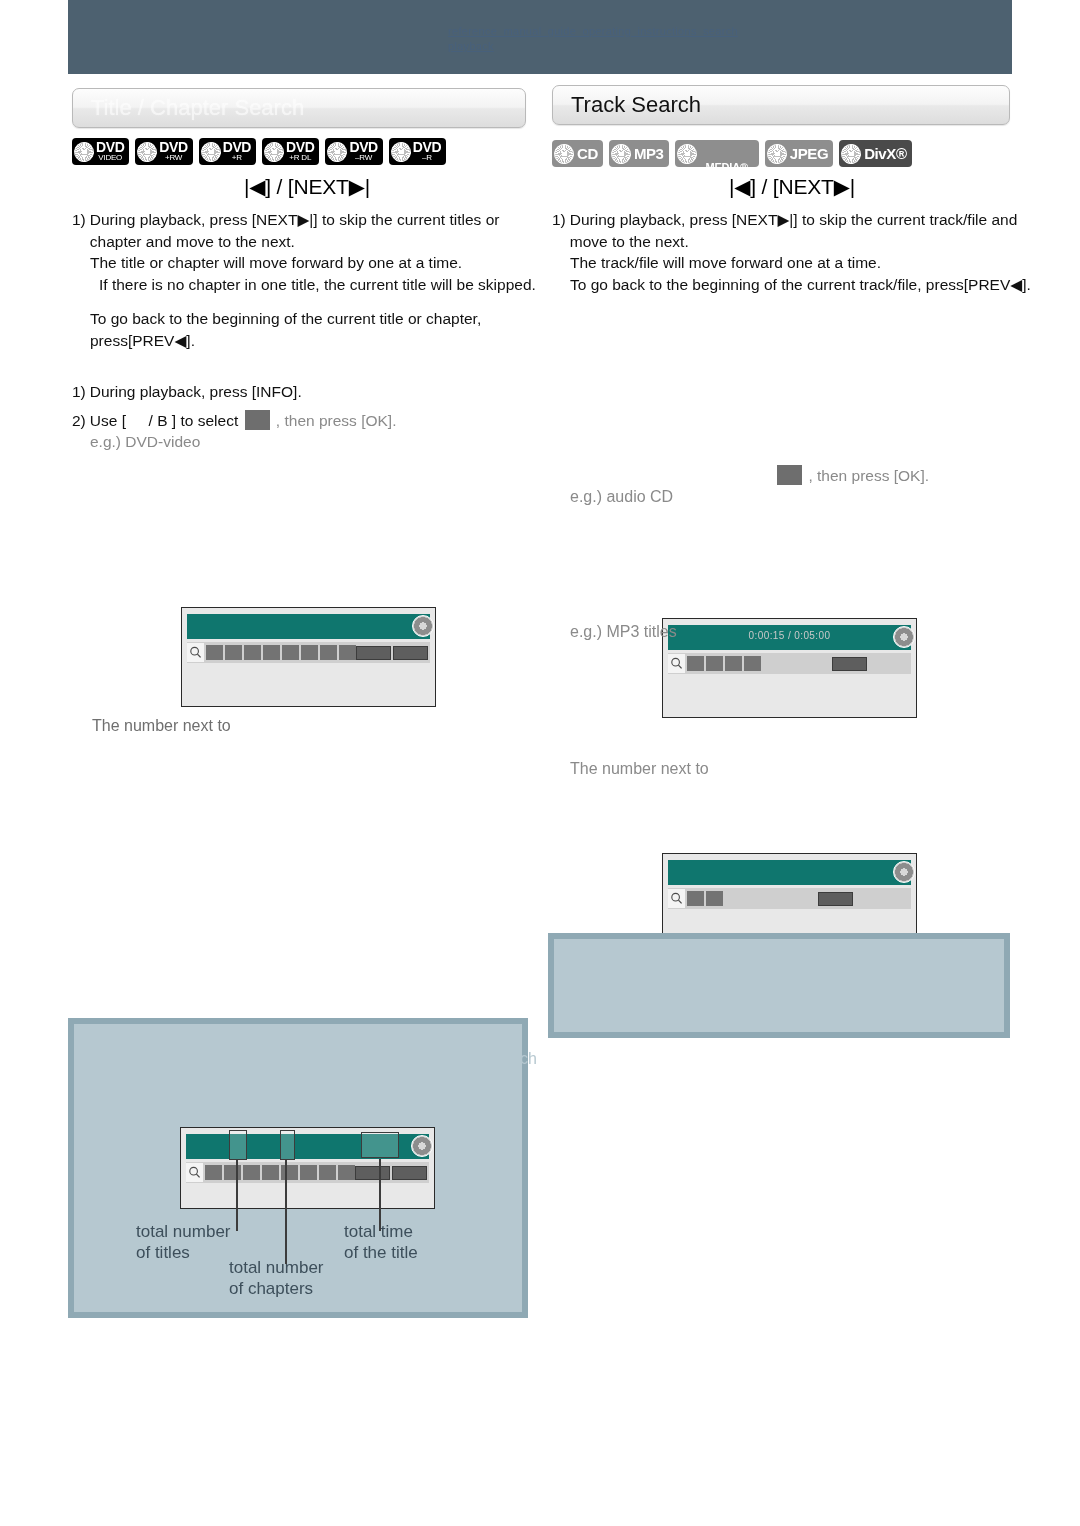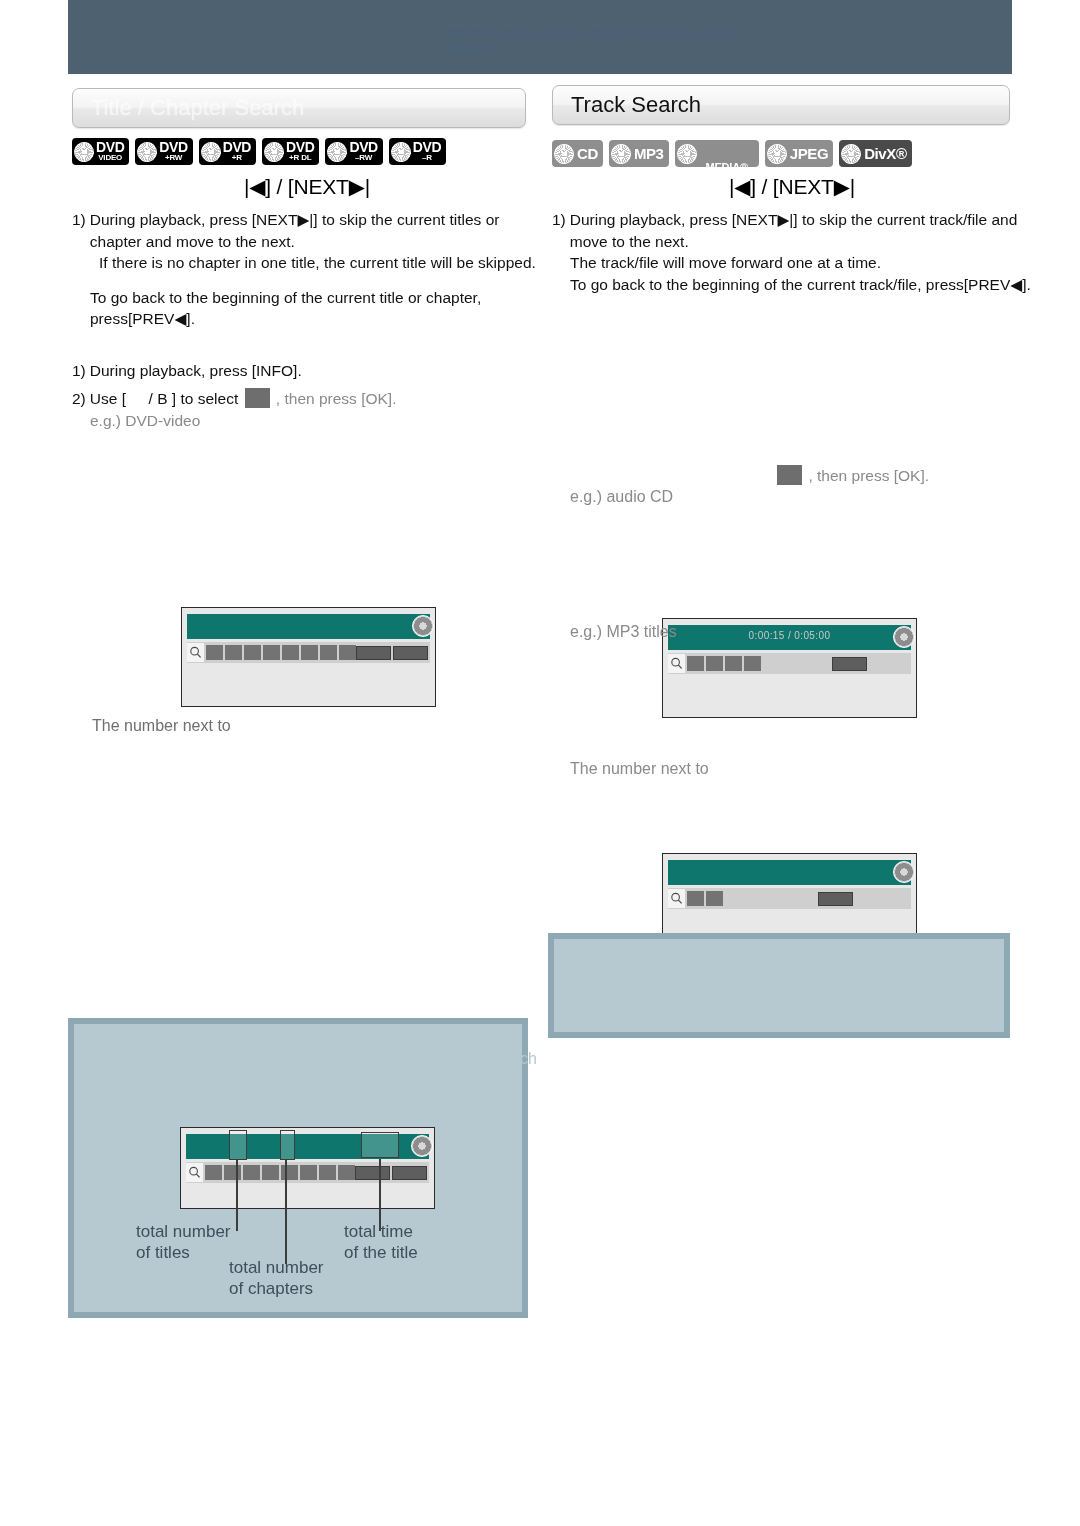"VIDEO" .badge-sub { font-weight: bold -> normal }
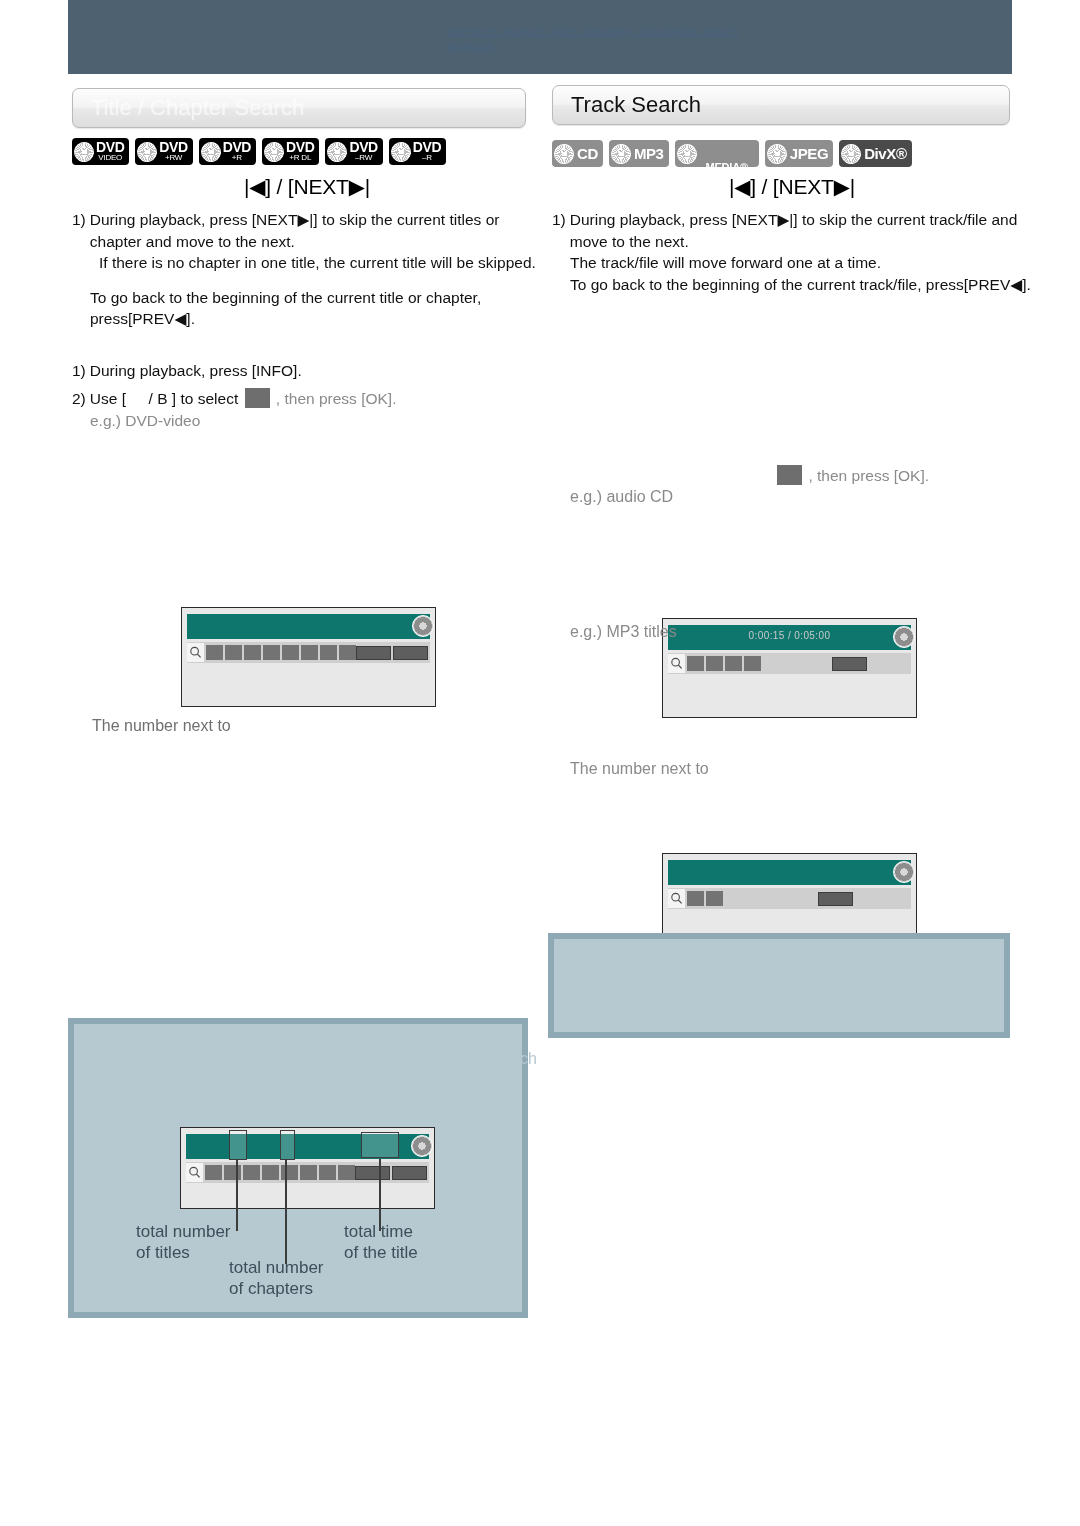"The title or chapter will" div.para { html: none -> <div>The title or chapter will move forward by one at a time.</div> }
